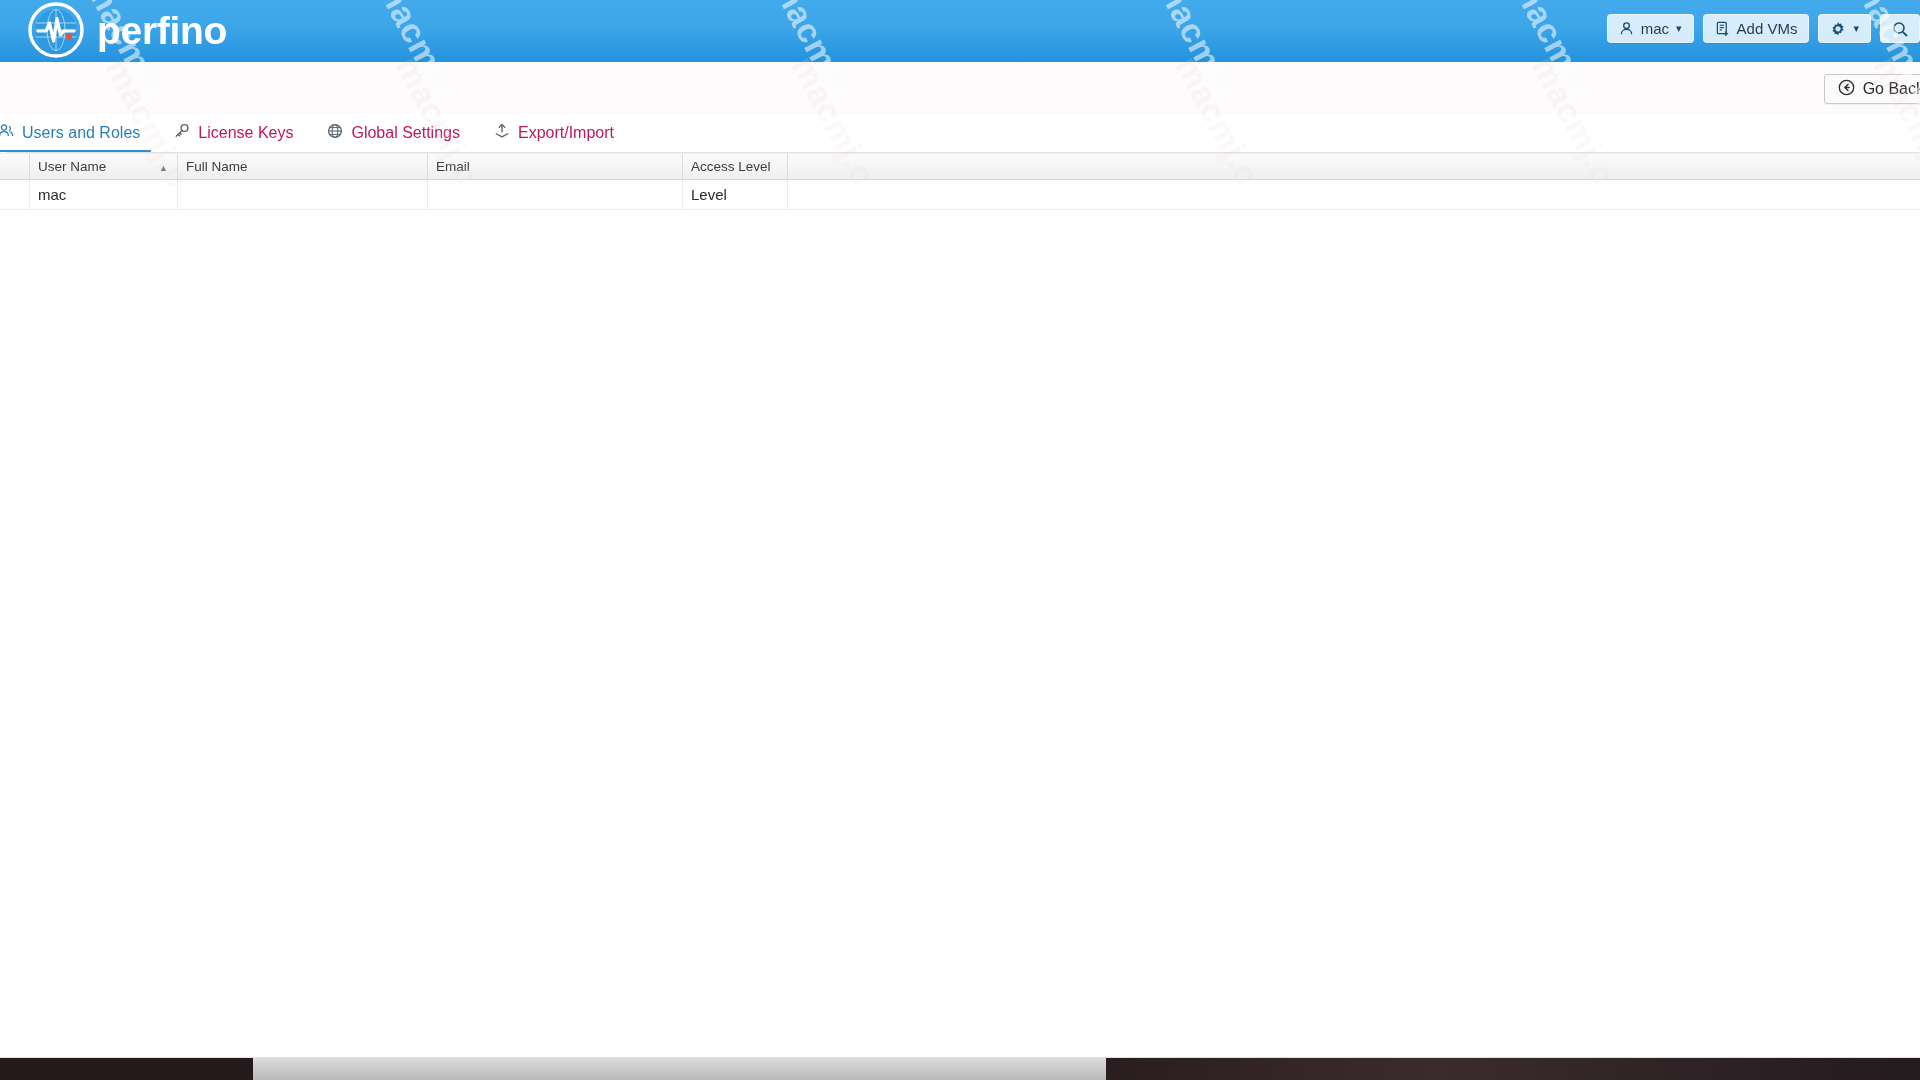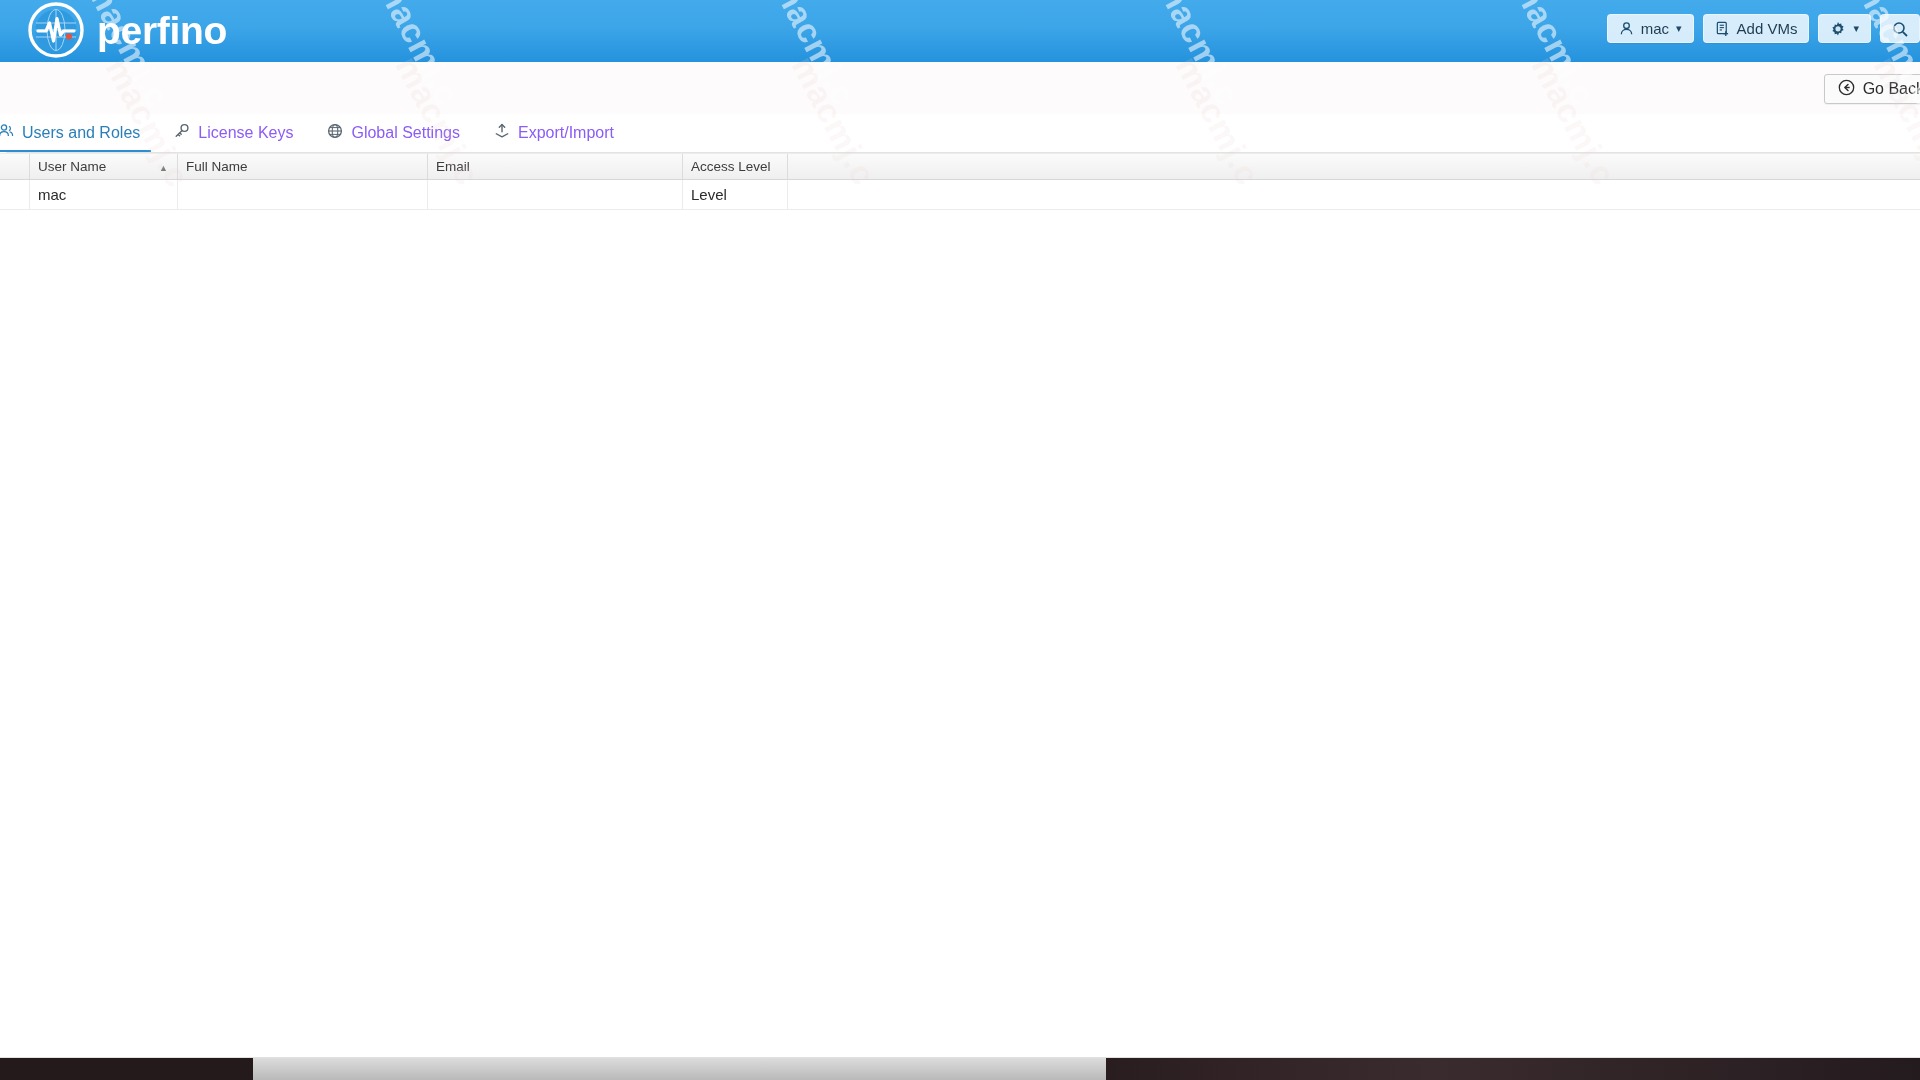"License Keys" .tab { color: #8b5cf6 -> #be185d }
